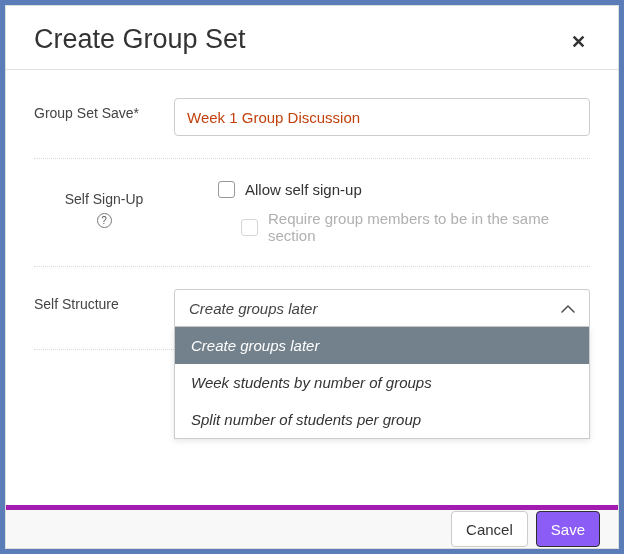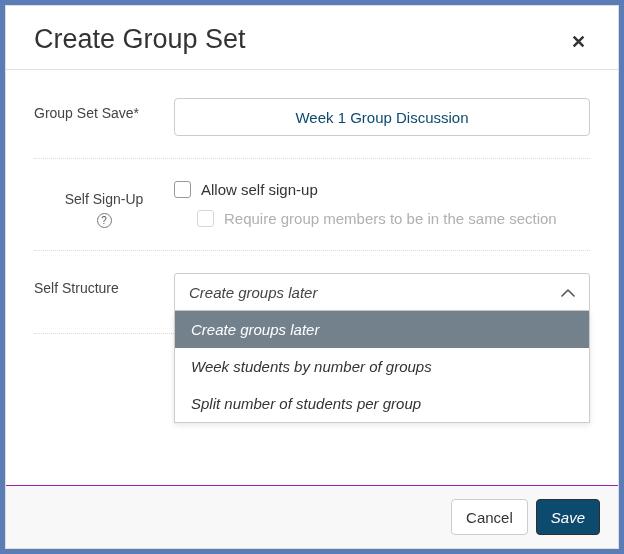"Week 1 Group Discussion" input.text-input { color: #0c4a6e -> #c2410c; text-align: center -> none }
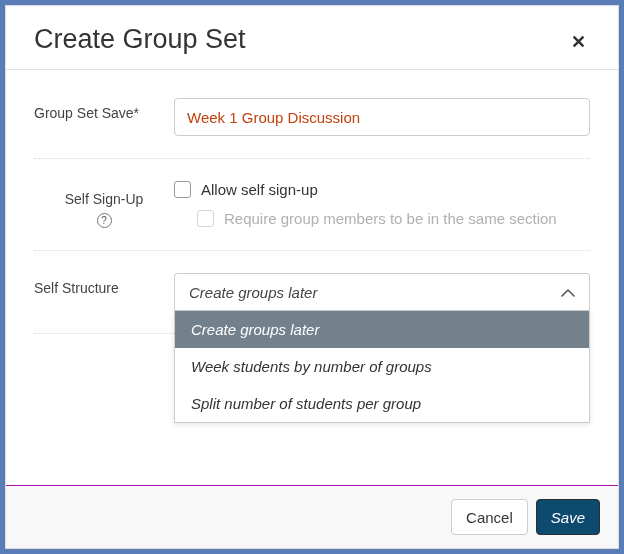"Allow self sign-up" .cb-row { margin-left: none -> 44px }
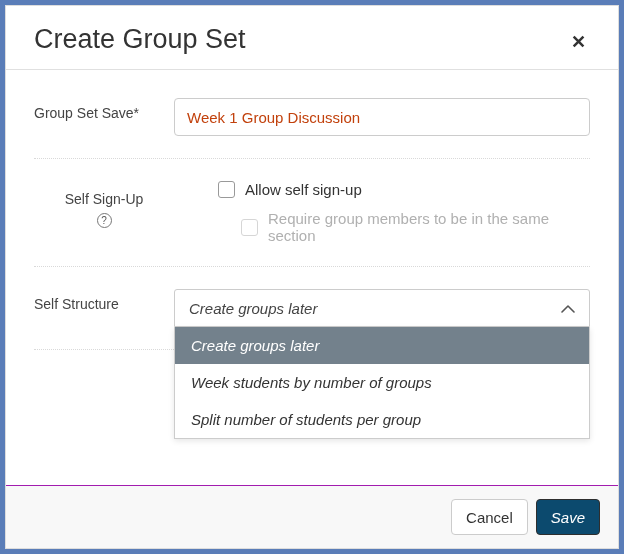"Cancel" .modal-footer { border-top: 1px solid #a21caf -> 5px solid #a21caf; padding: 13px 18px -> 1px 18px }
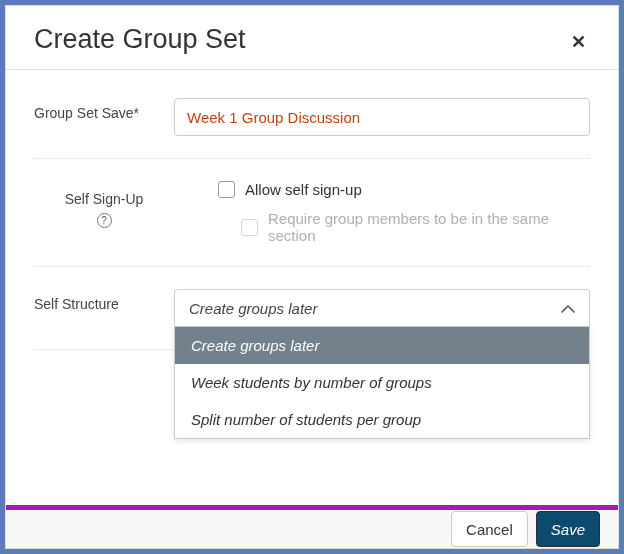"Save" .btn-primary { background: #0c4a6e -> #8b5cf6; font-style: italic -> none }
